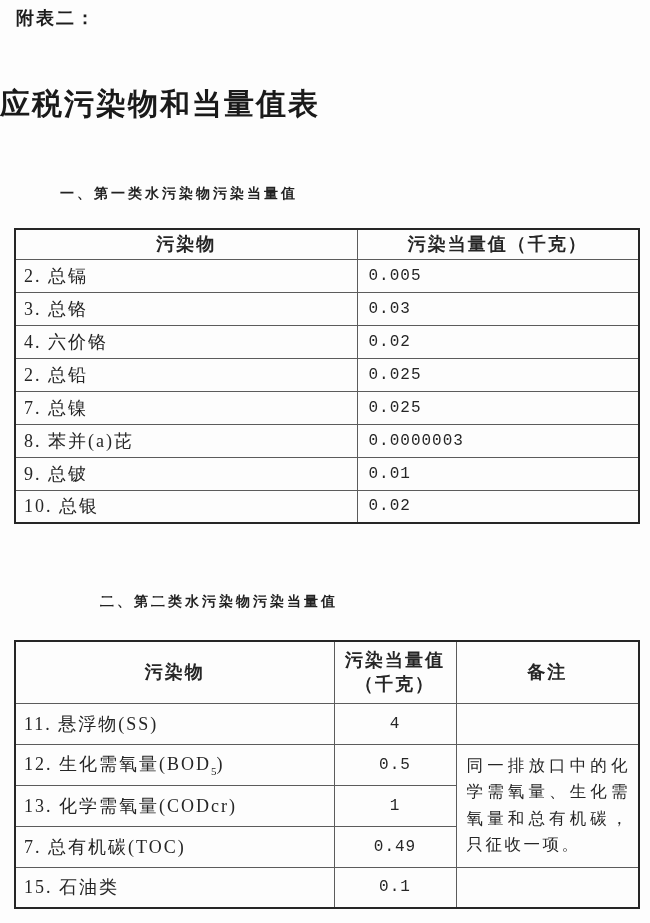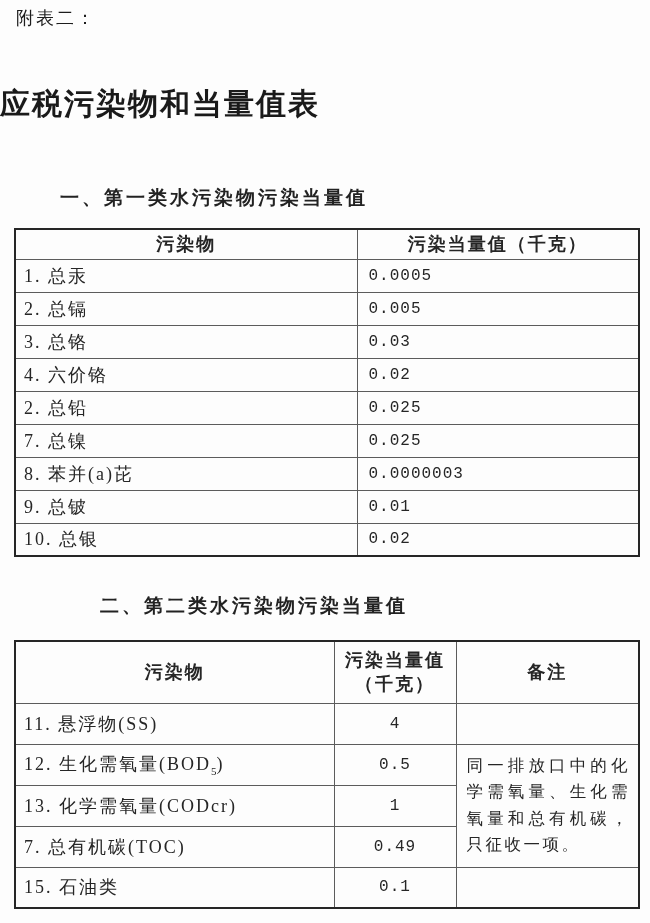"附表二：" .appendix-label { font-weight: normal -> bold }
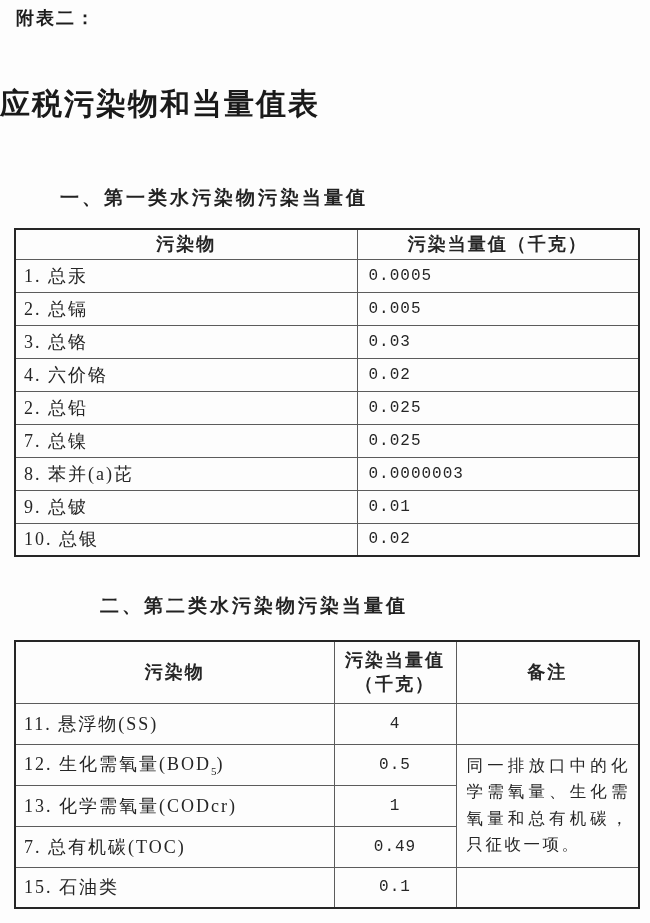"一、第一类水污染物污染当量值" .section-heading { font-size: 19px -> 14px }
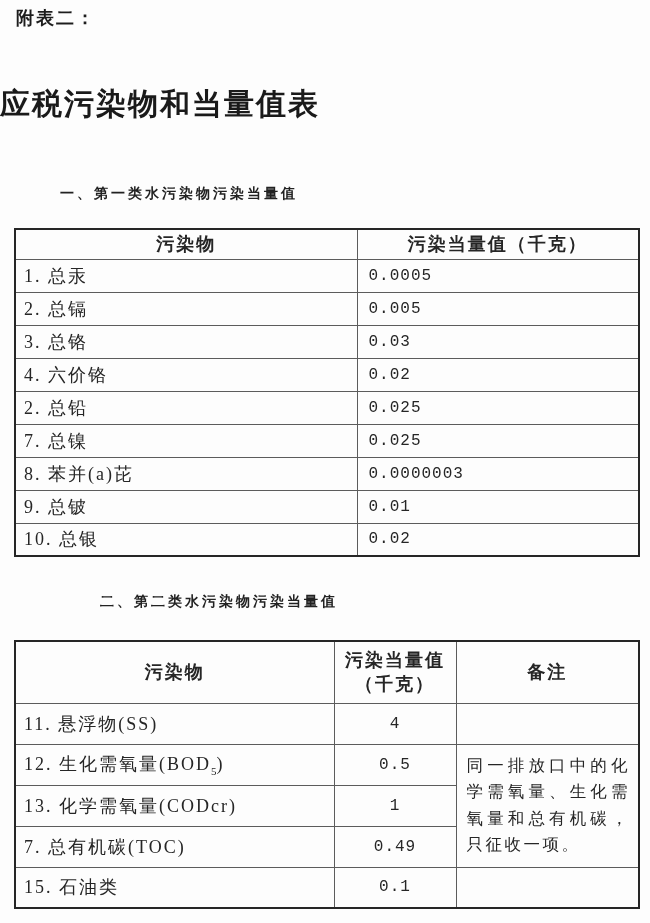"1. 总汞" tr { html: <tr> <td>1. 总汞</td> <td>0.0005</td> </tr> -> none }
